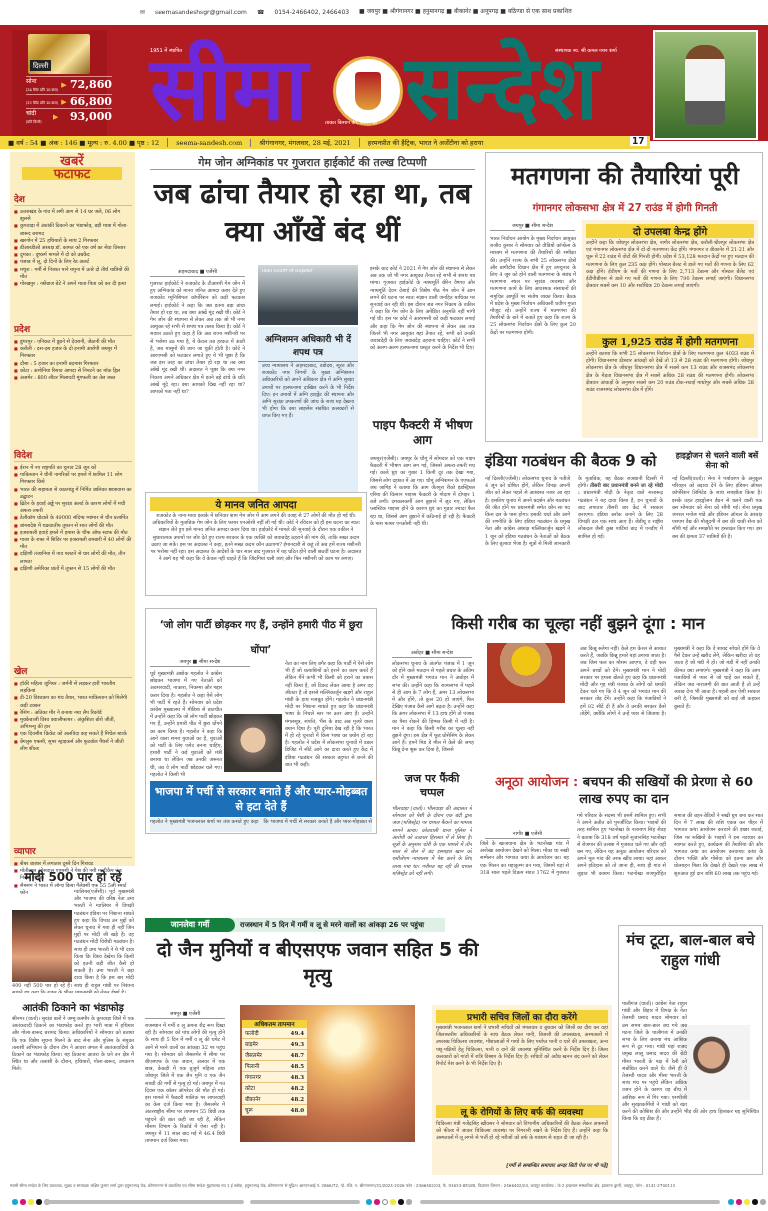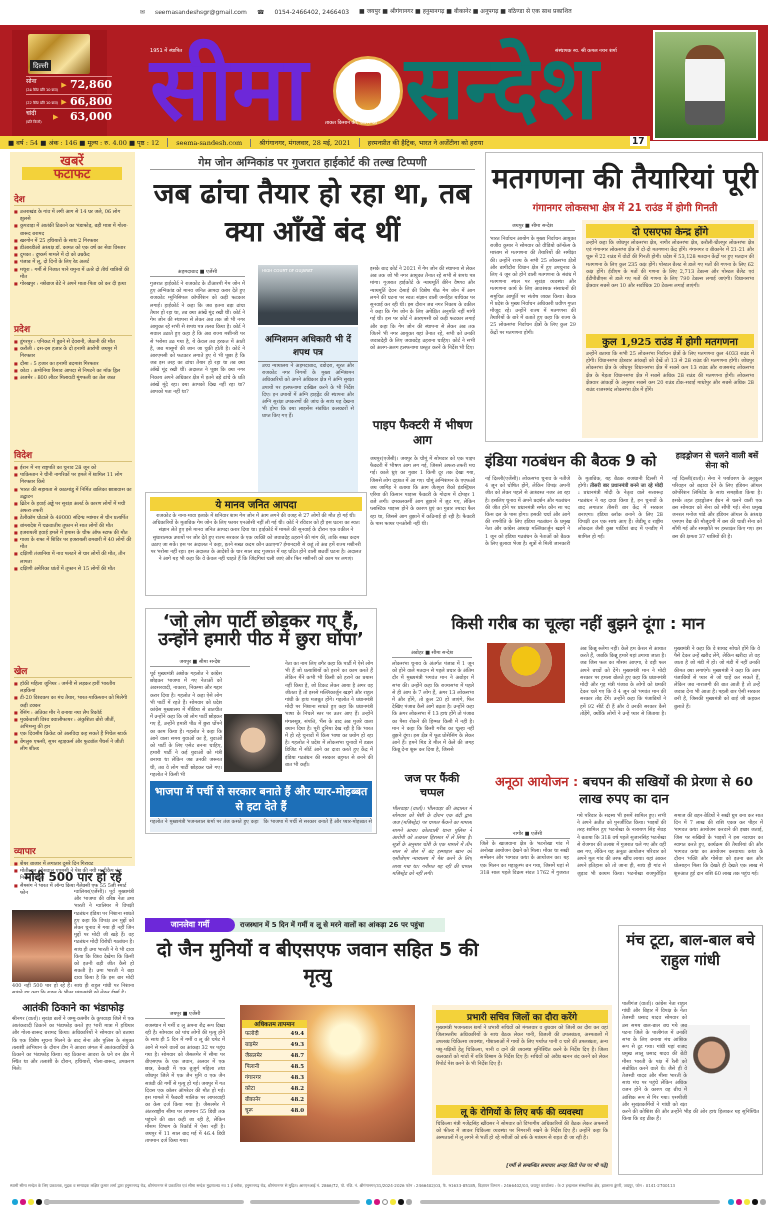"63,000" span.val { text: 63,000 -> 93,000 }
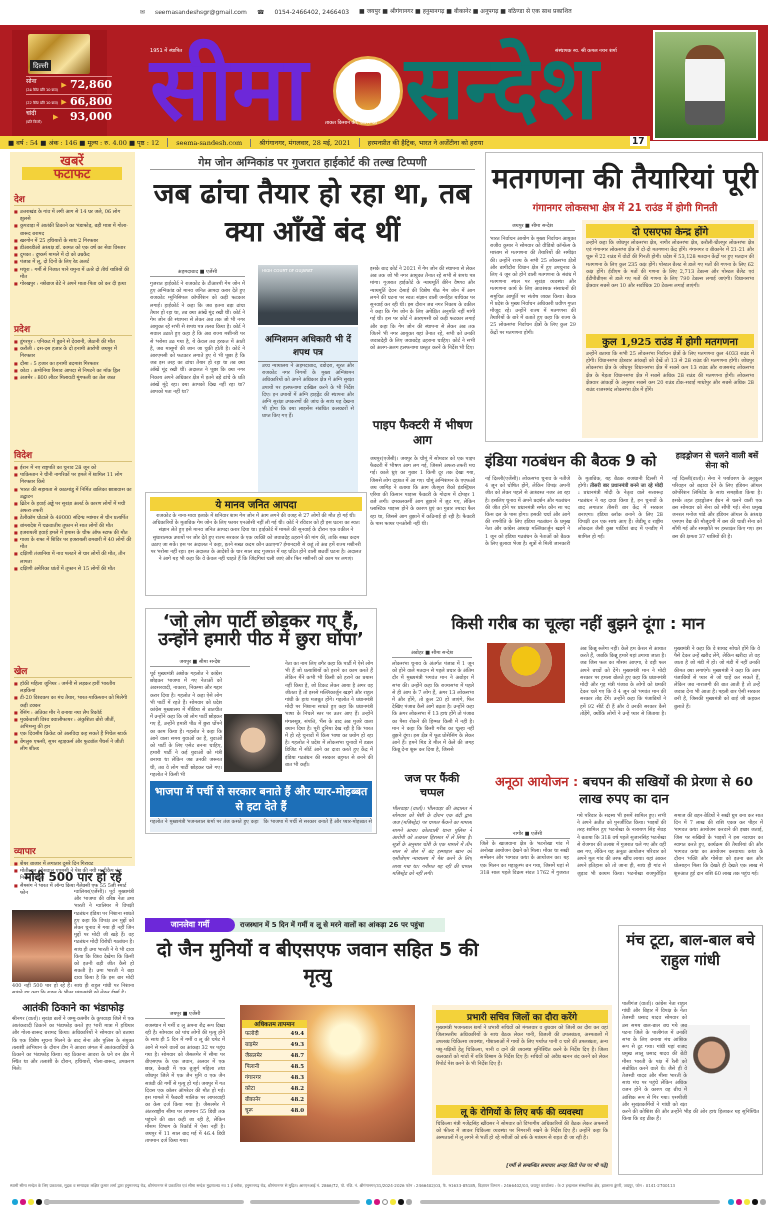"मतगणना की तैयारियां पूरी" div.abs { font-size: 28px -> 24px }
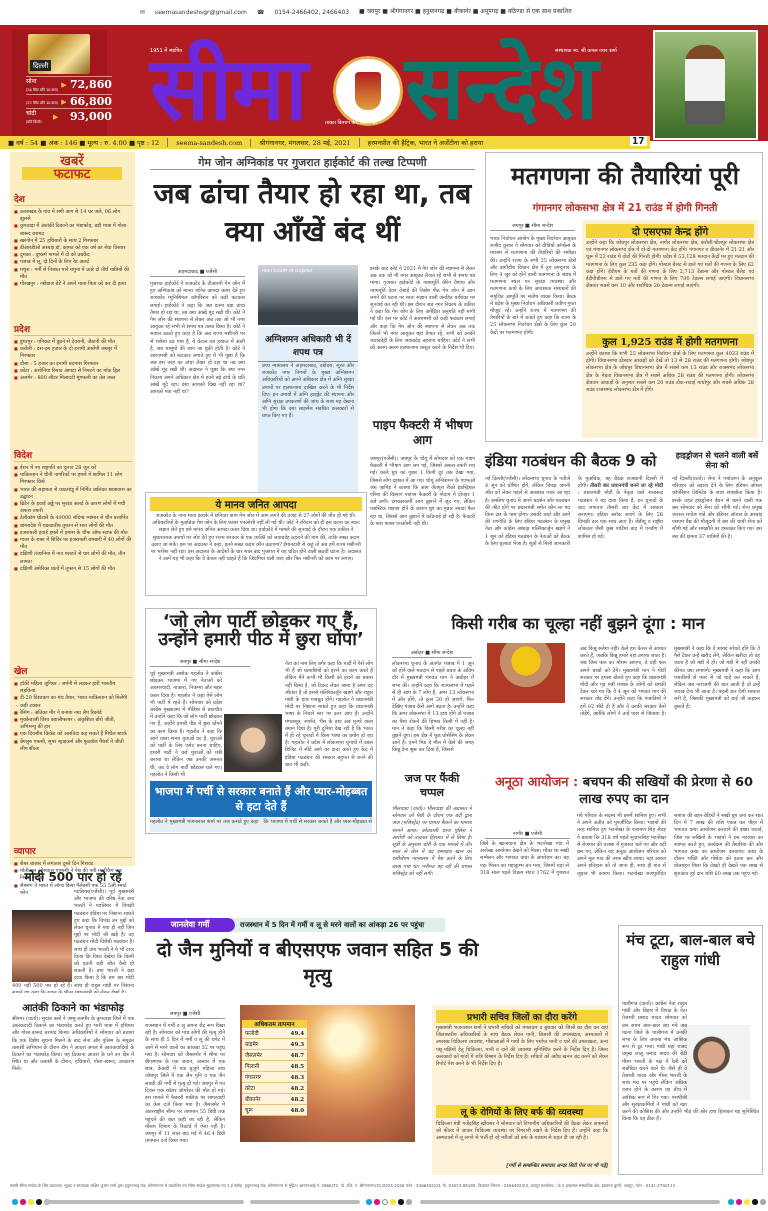"गंगानगर लोकसभा क्षेत्र में 21" div.abs { text: 21 -> 27 }
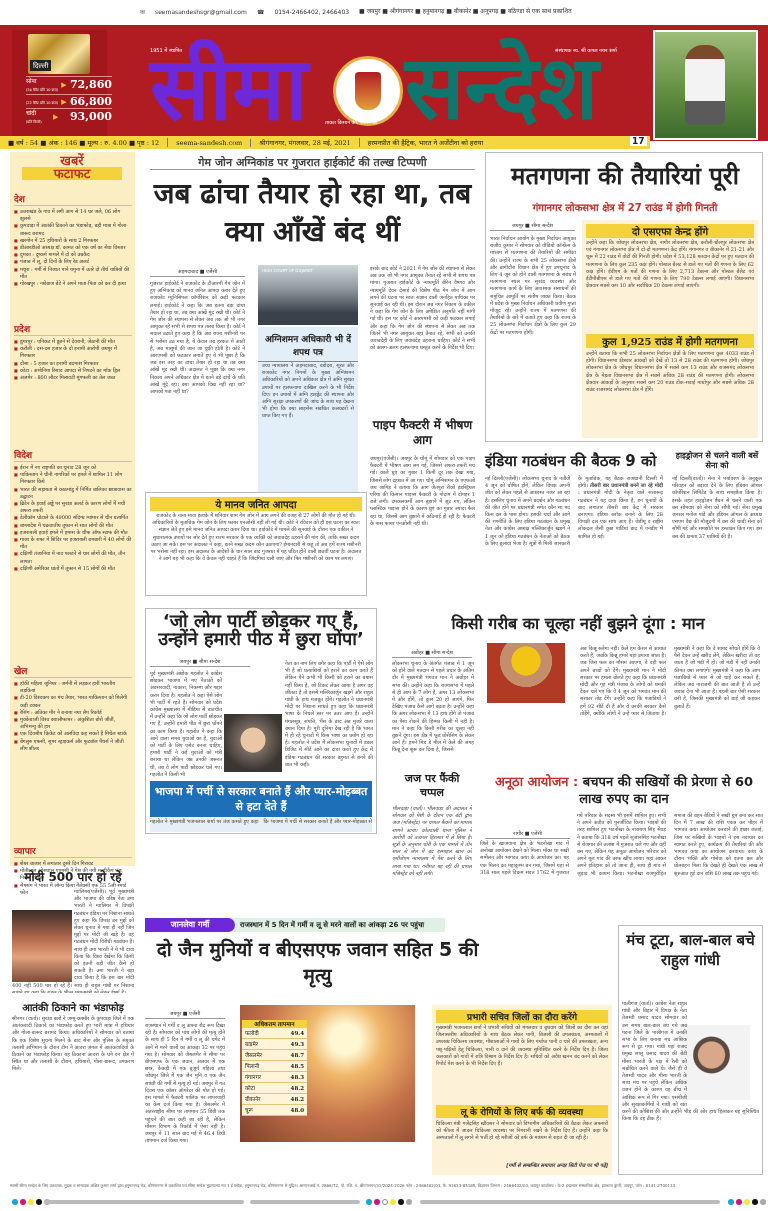"दो एसएफा केन्द्र होंगे" div.abs { text: एसएफा -> उपलबा }
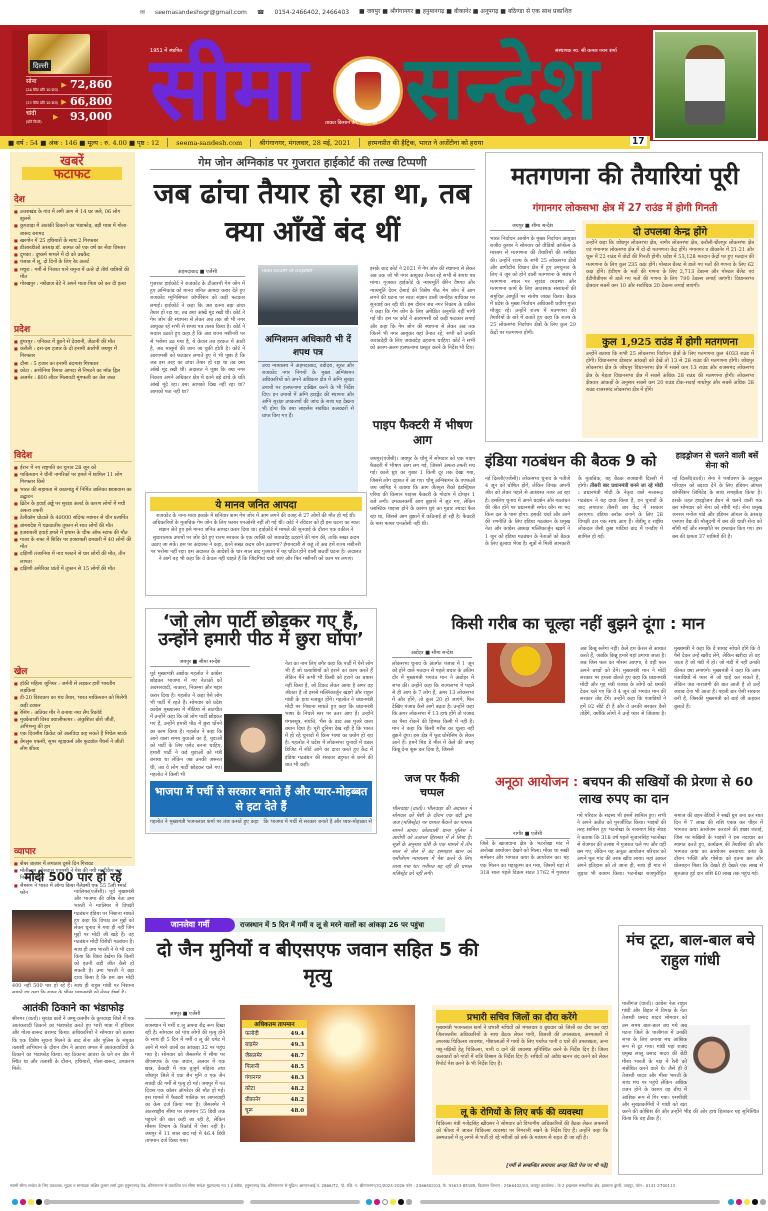"‘जो लोग पार्टी छोड़कर गए" div.abs { font-size: 18px -> 10px; line-height: 18px -> 25px }
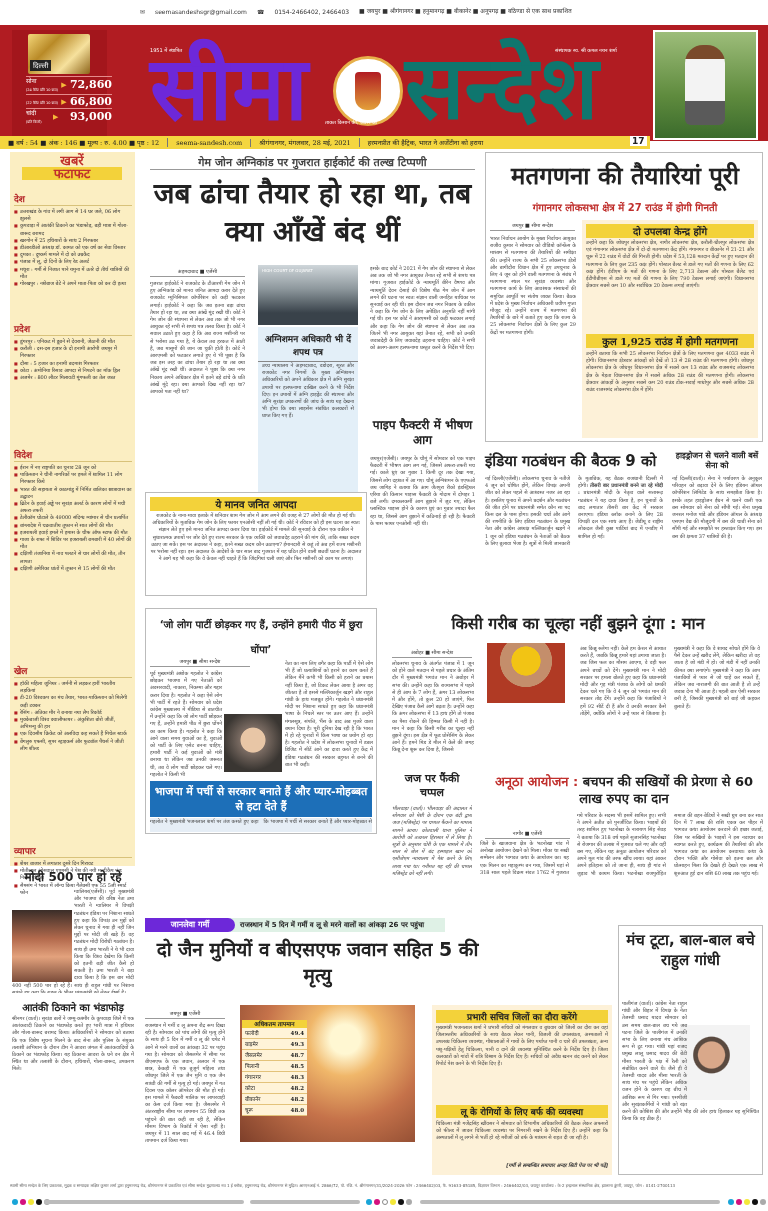"जानलेवा गर्मी" div.abs { background: #6d28d9 -> #15803d }
